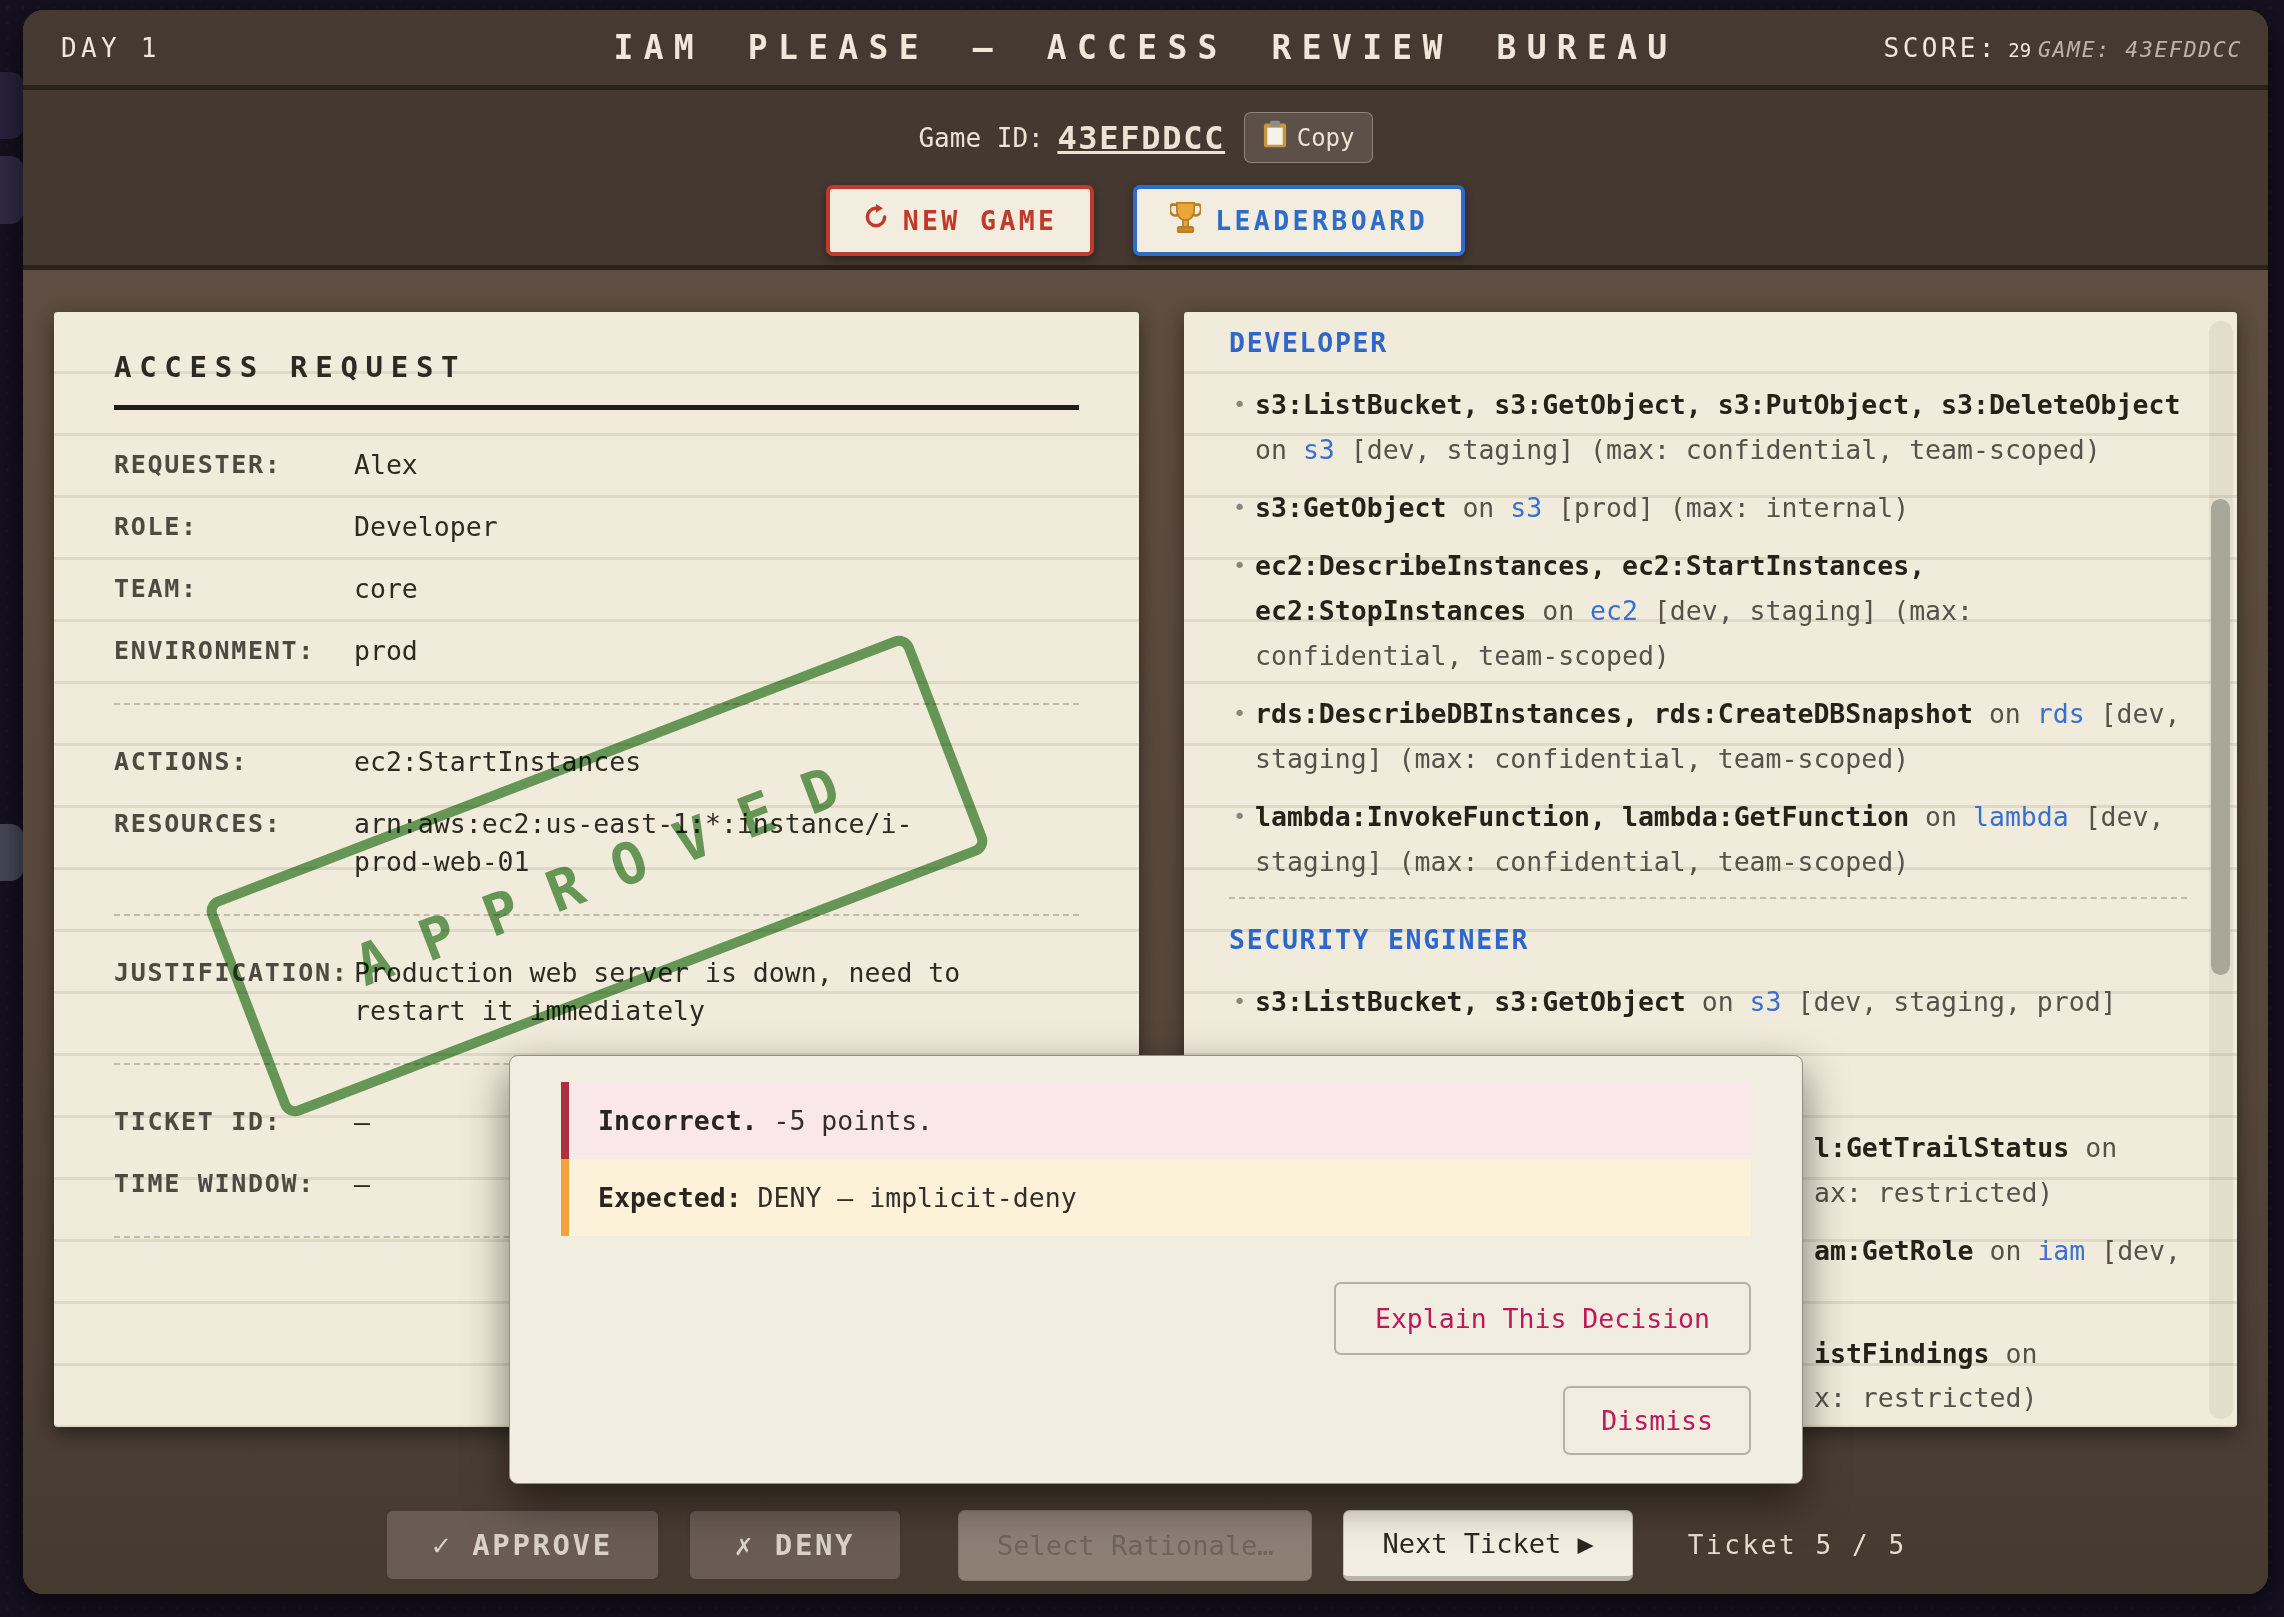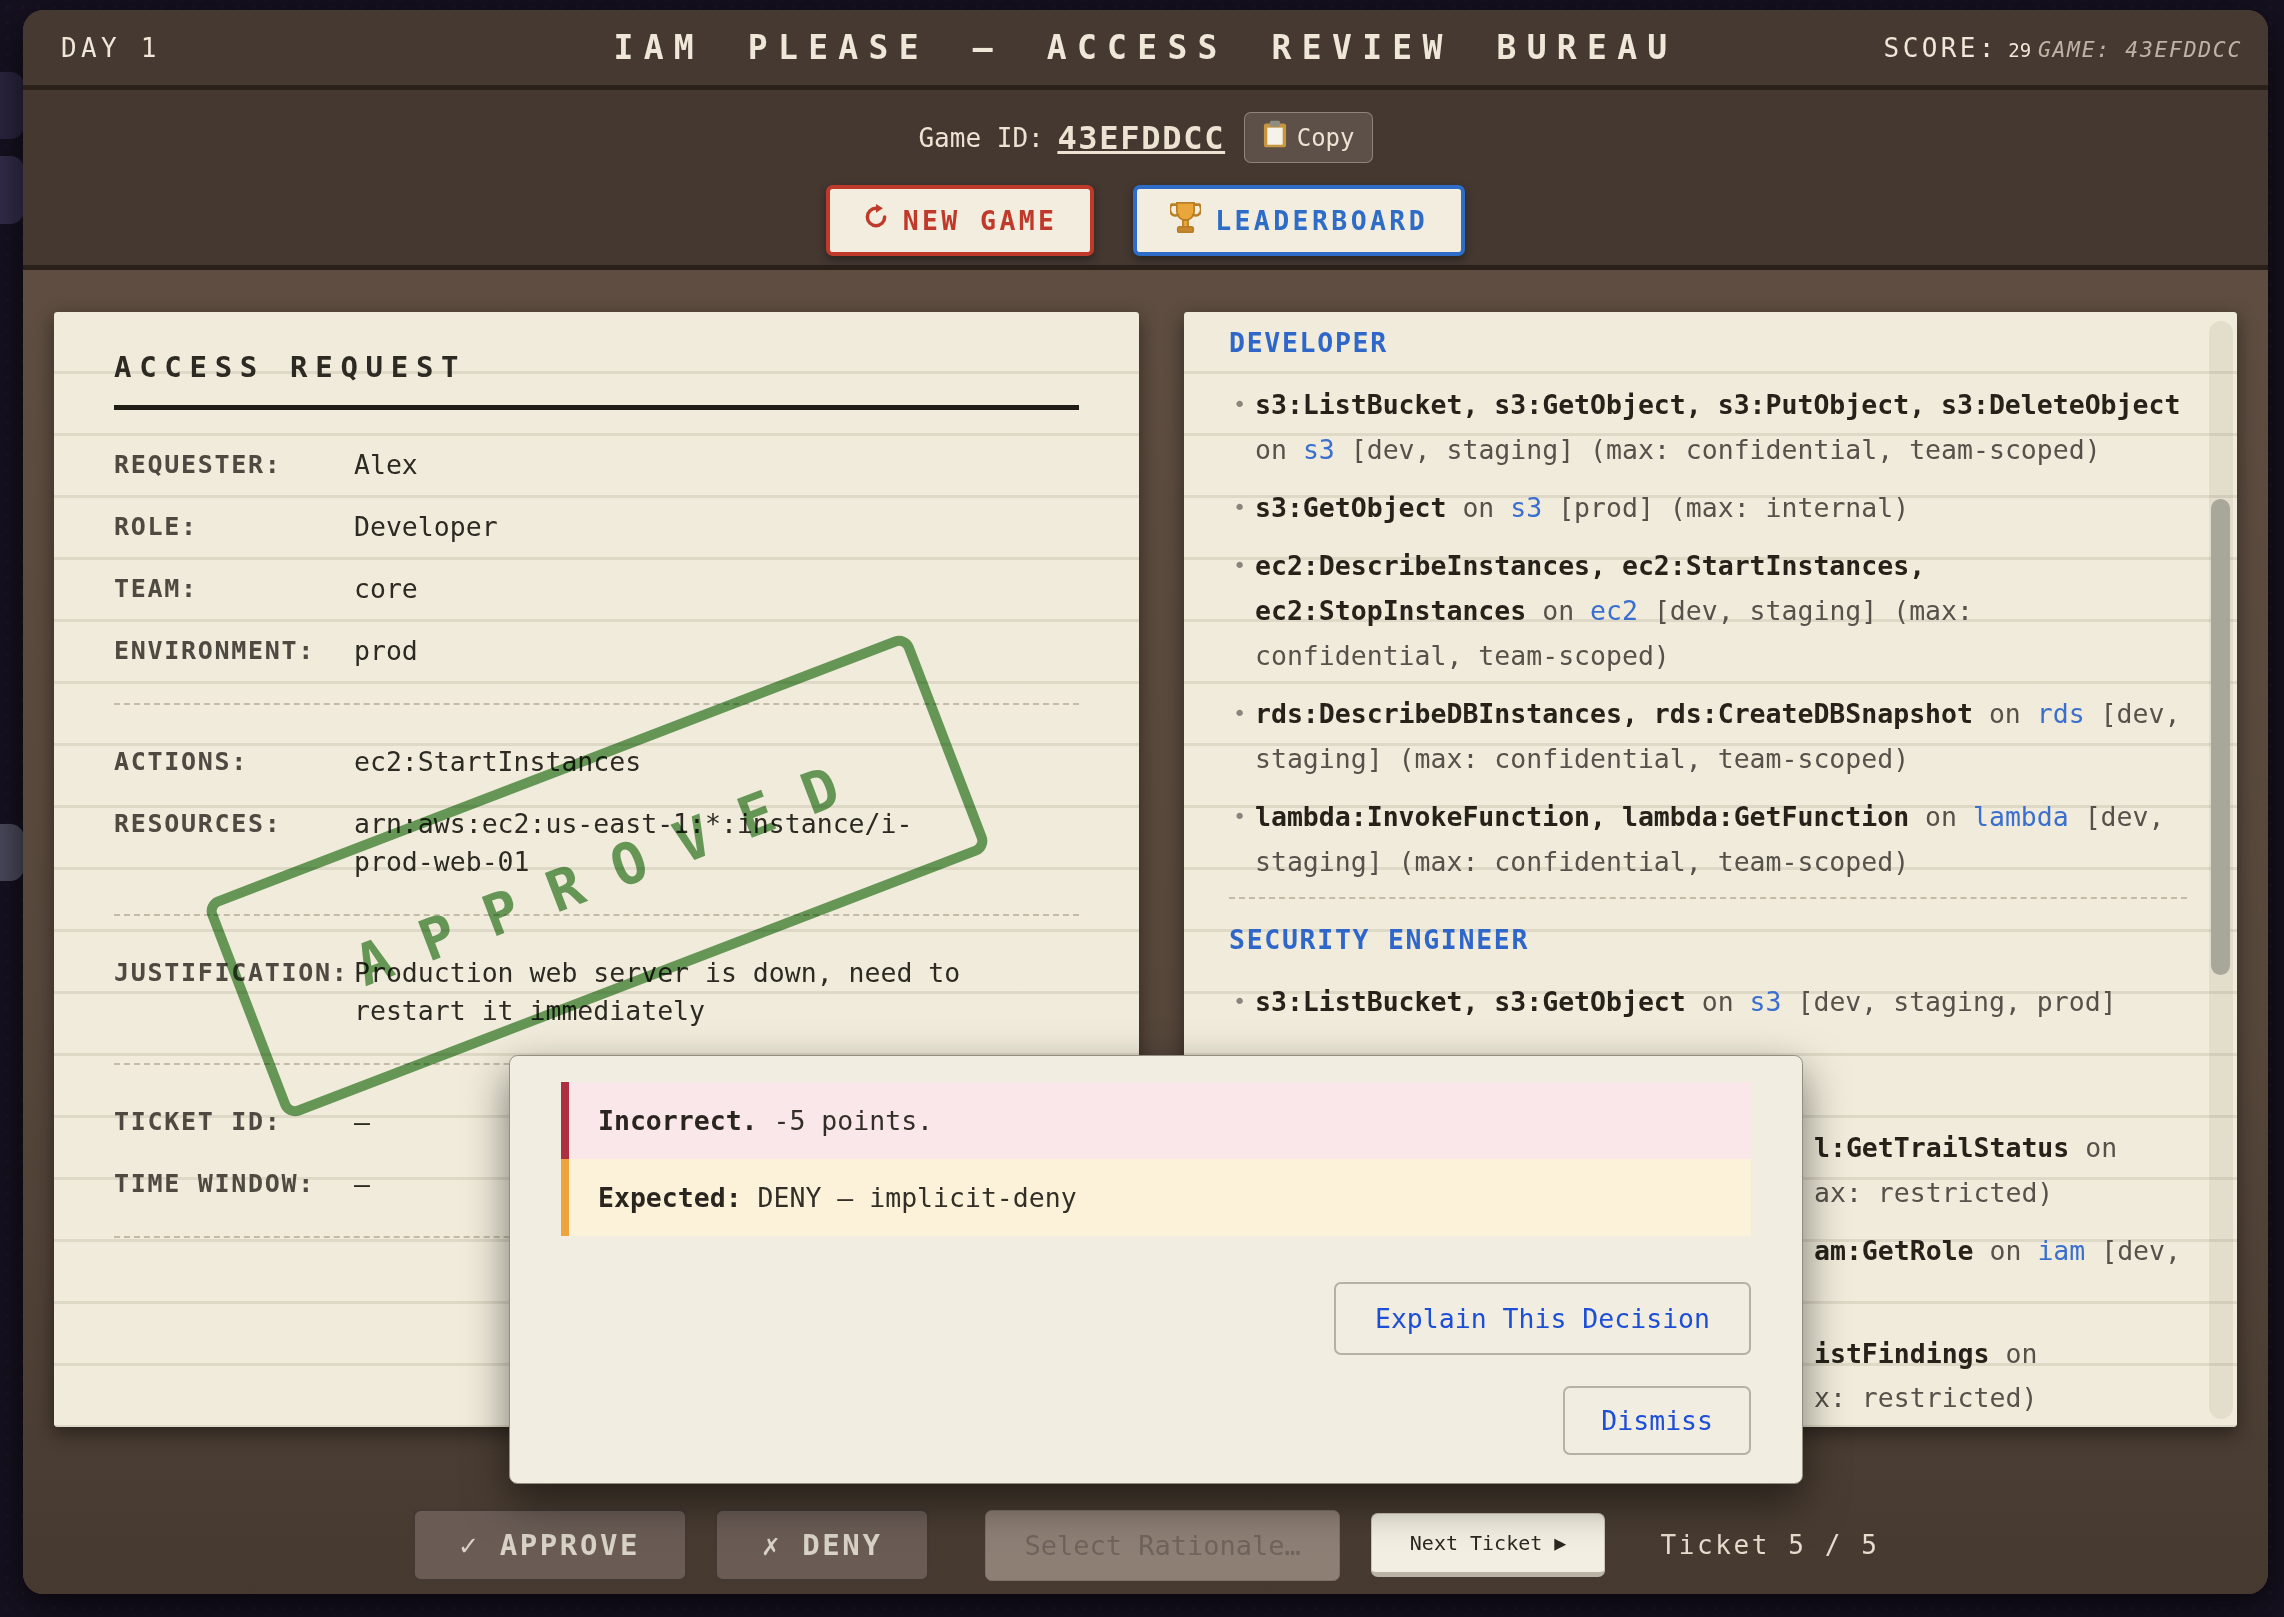"Explain This Decision" .modal-btn { color: #1d4ed8 -> #be185d }
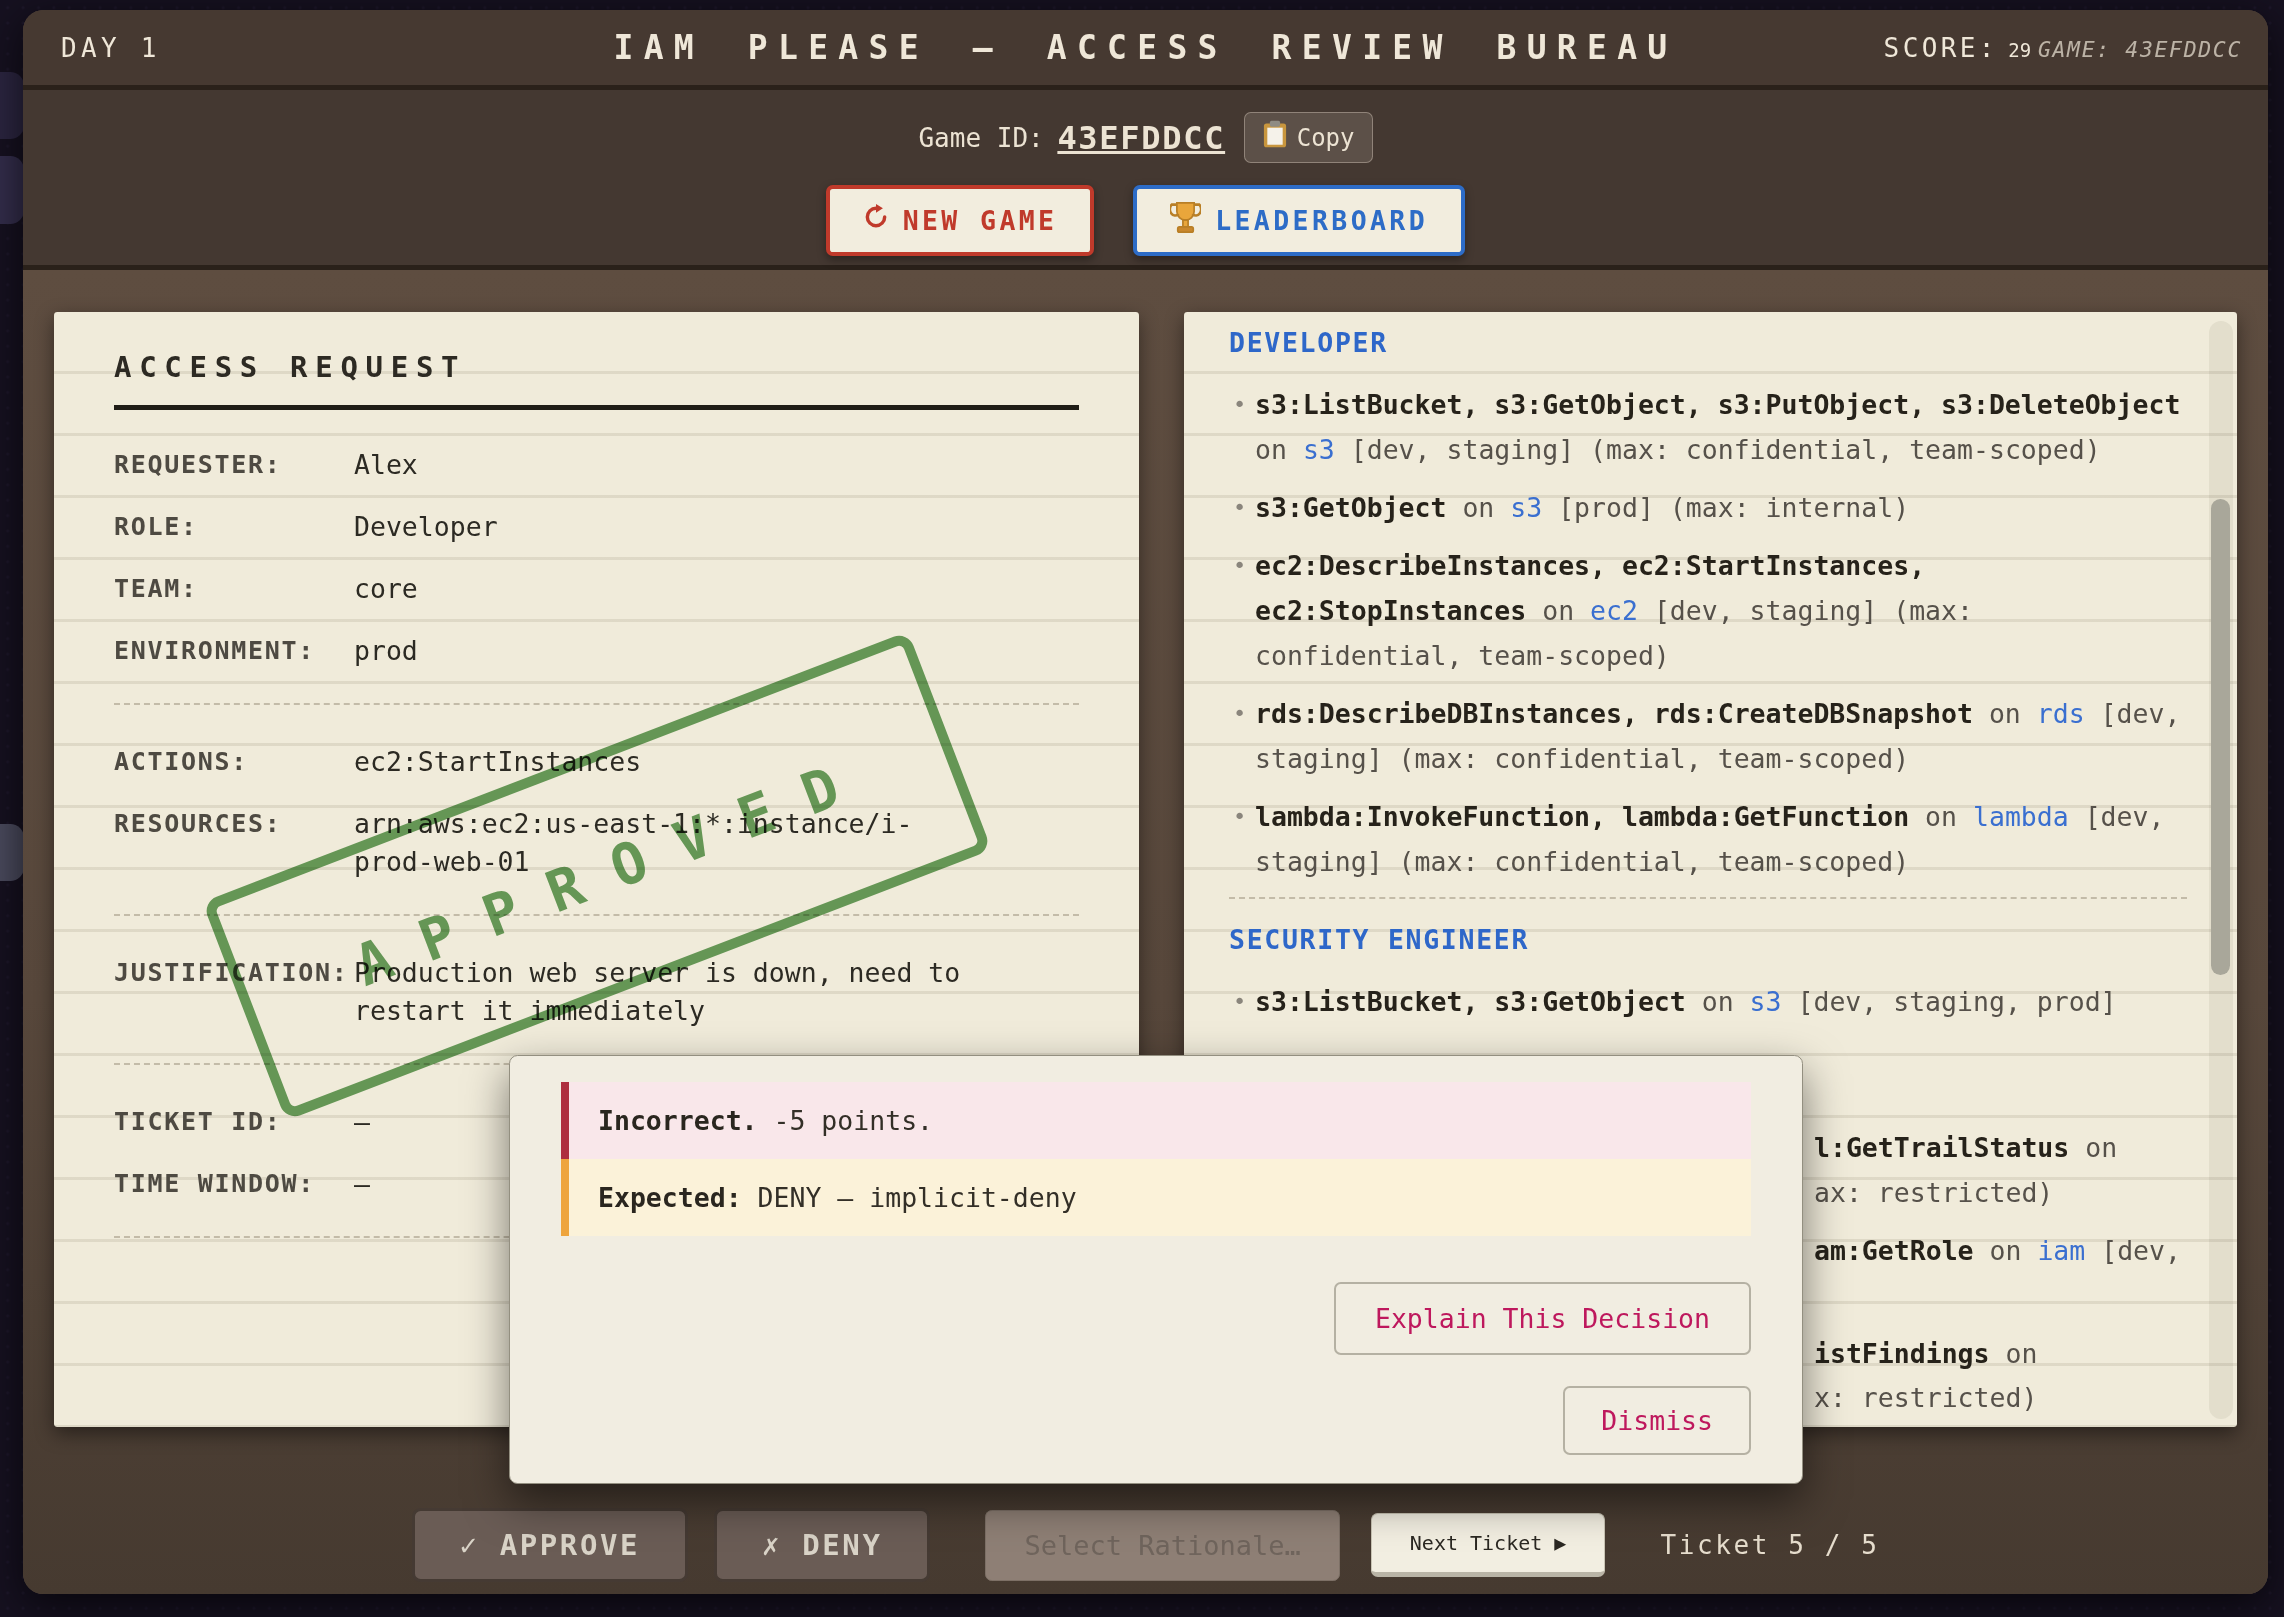"Next Ticket ▶" .f-next { font-size: 20px -> 27px }
